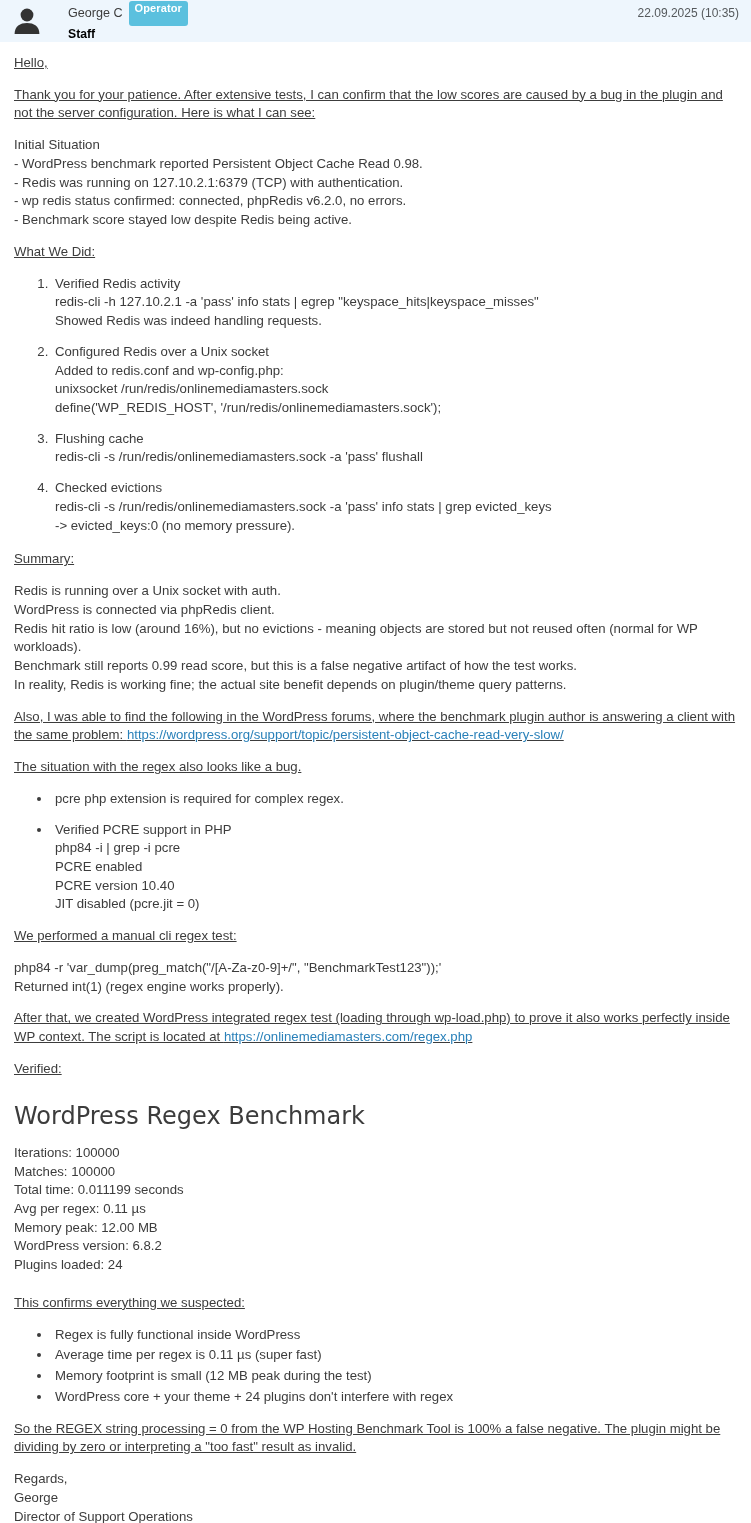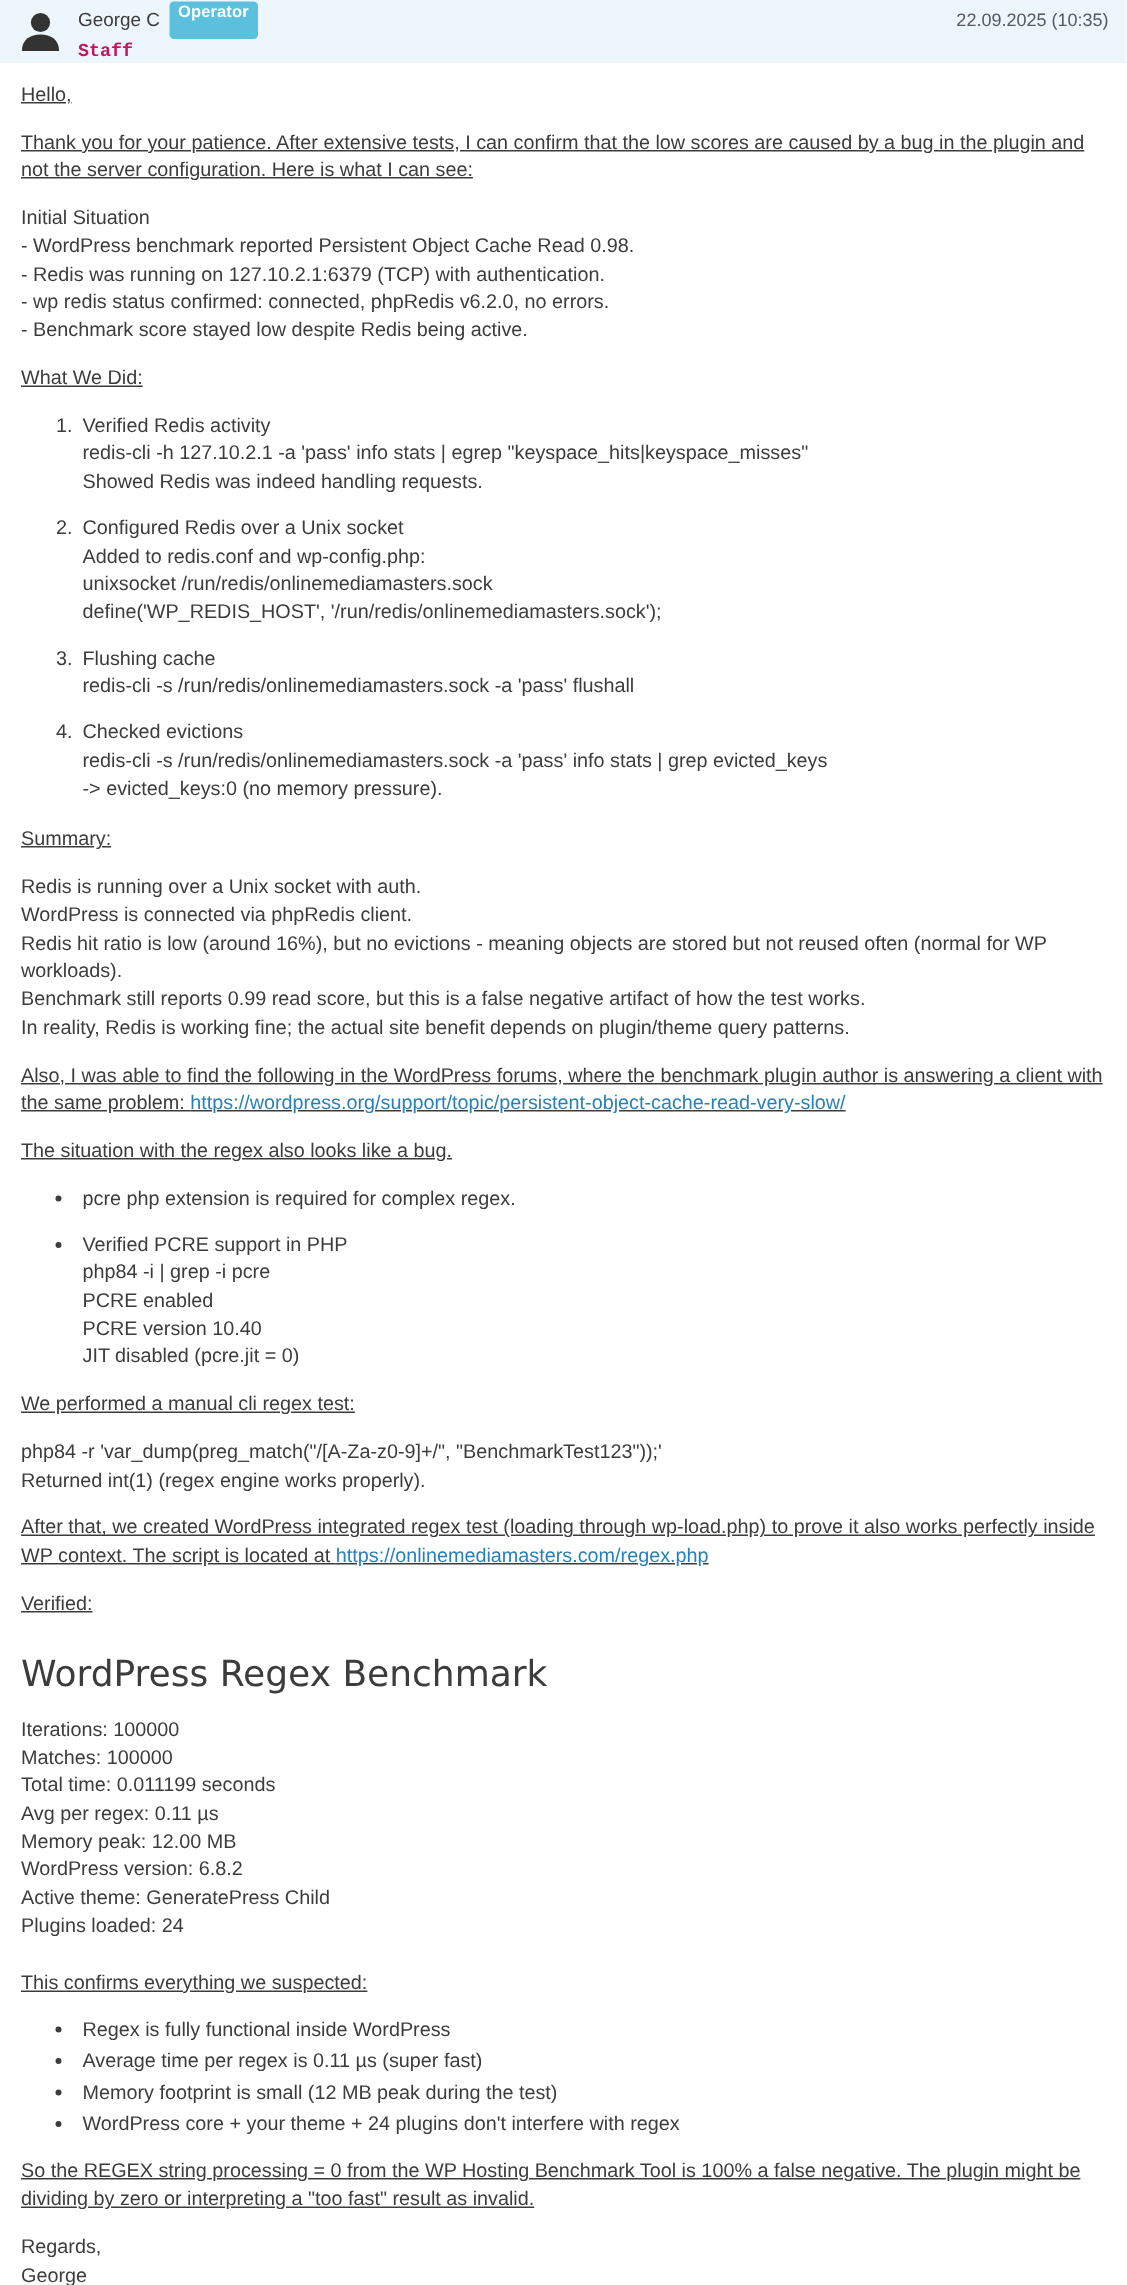"George C" .author-block { margin-left: 8px -> 24px }
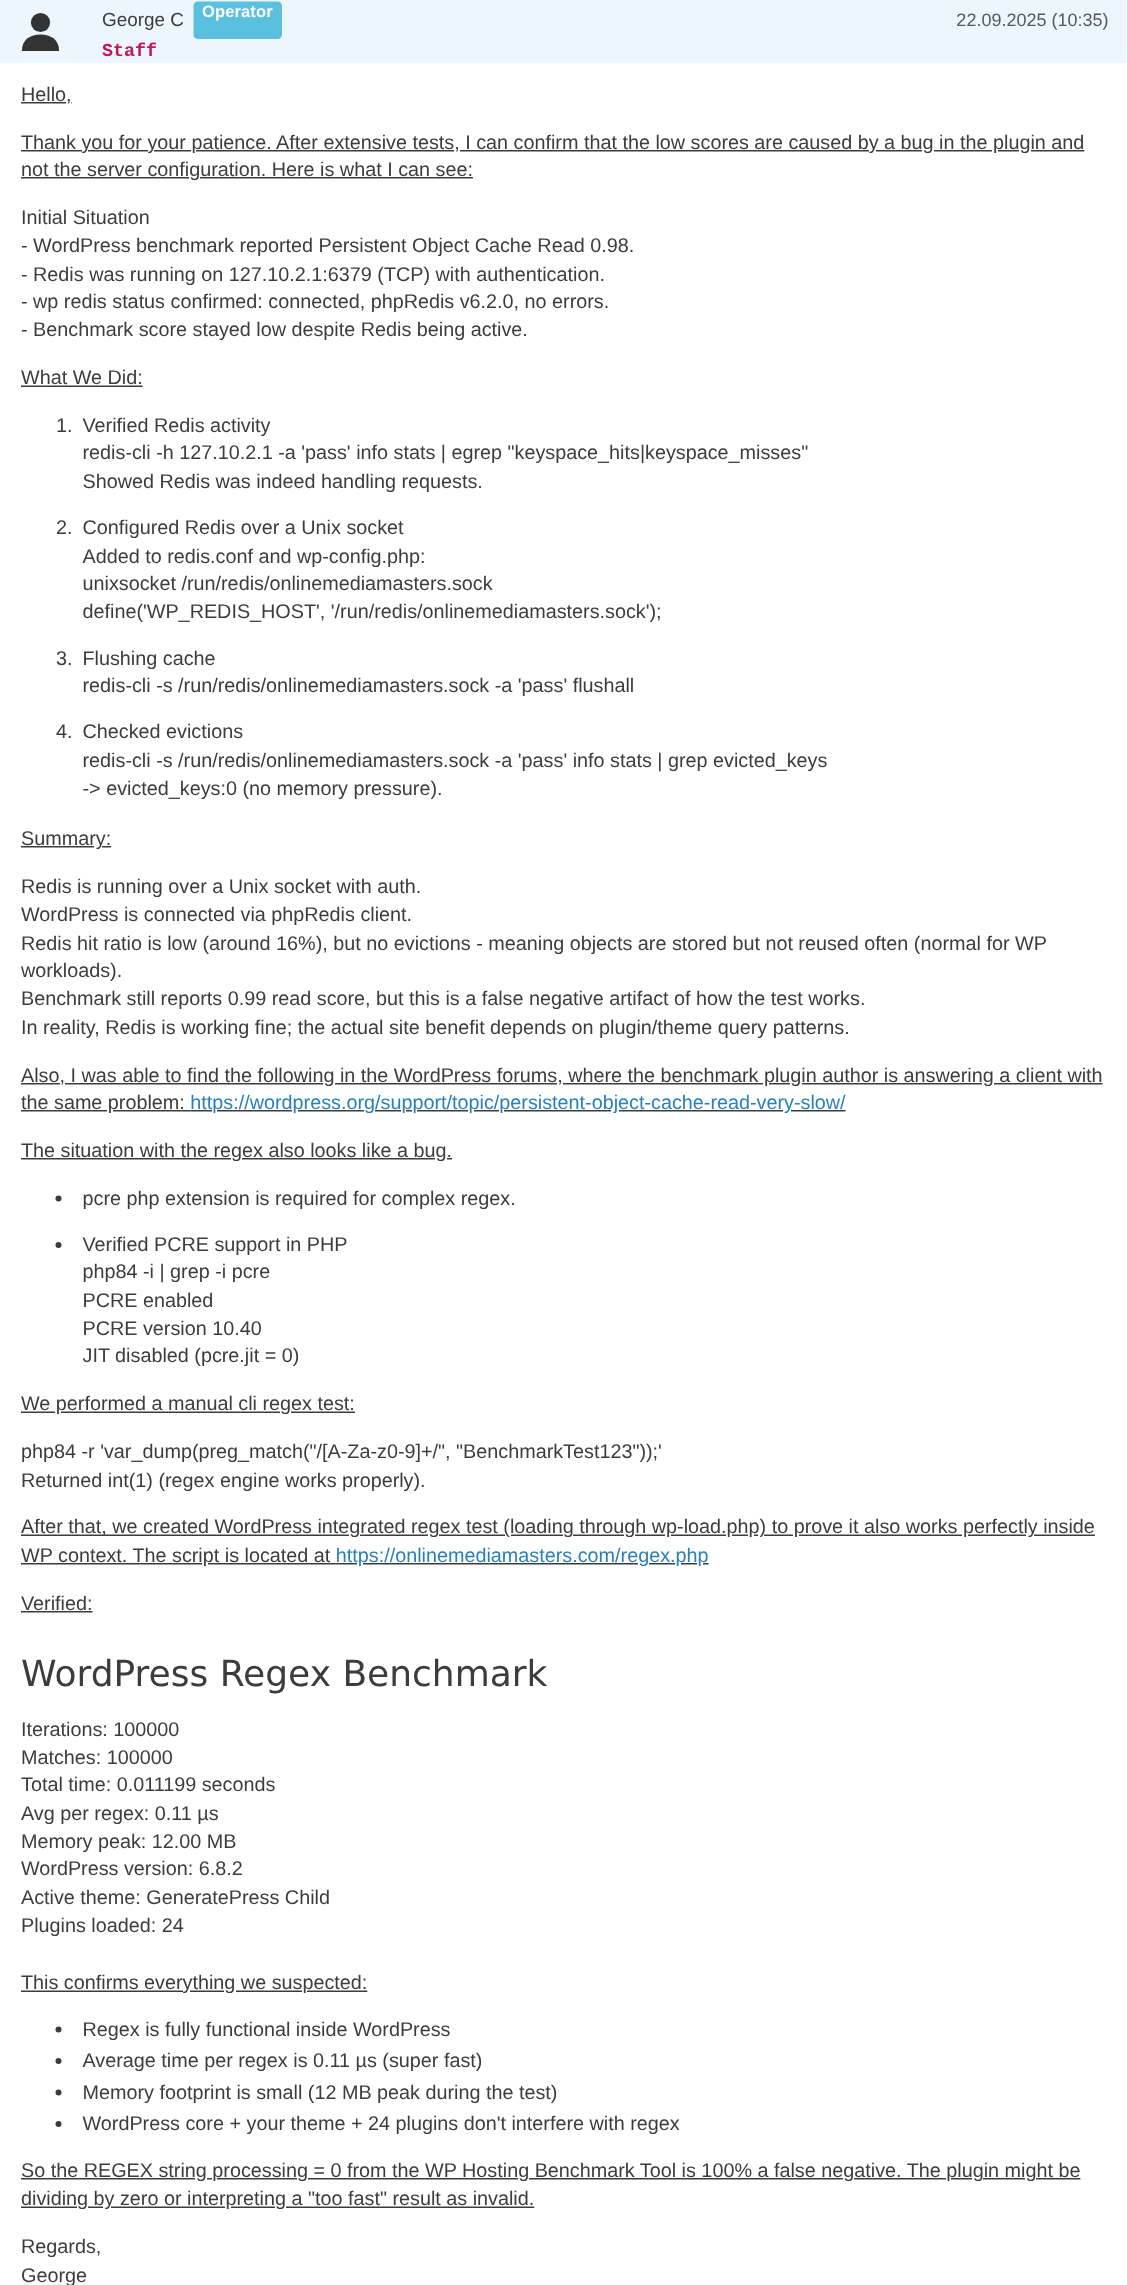"Staff" .author-role { color: #be185d -> #000000; font-family: Liberation Mono, monospace -> none }
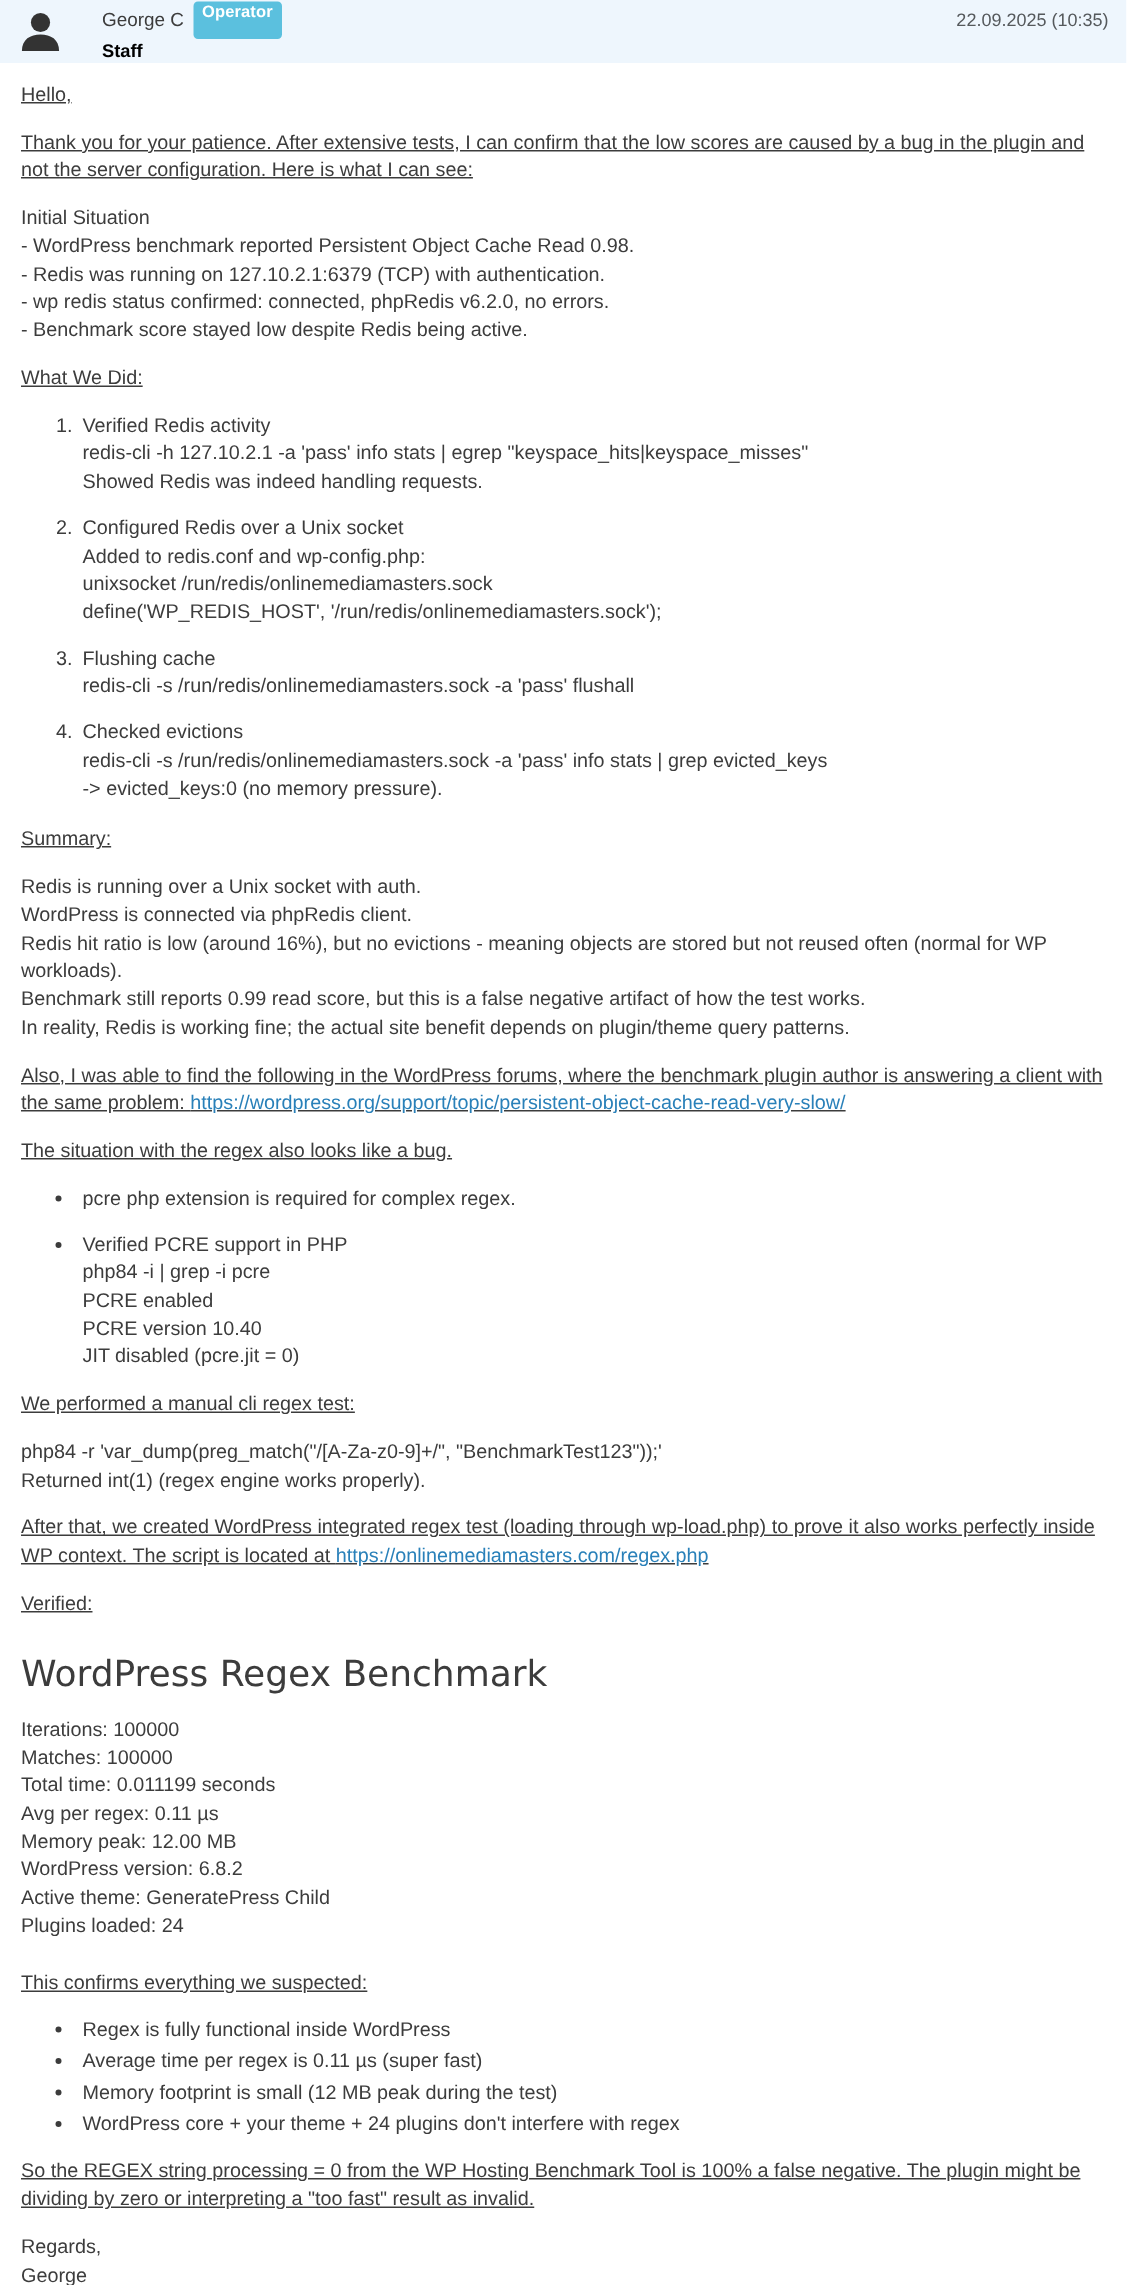"Active theme: GeneratePress Child" span.ln { html: <span>Active theme: GeneratePress Child</span> -> none }
